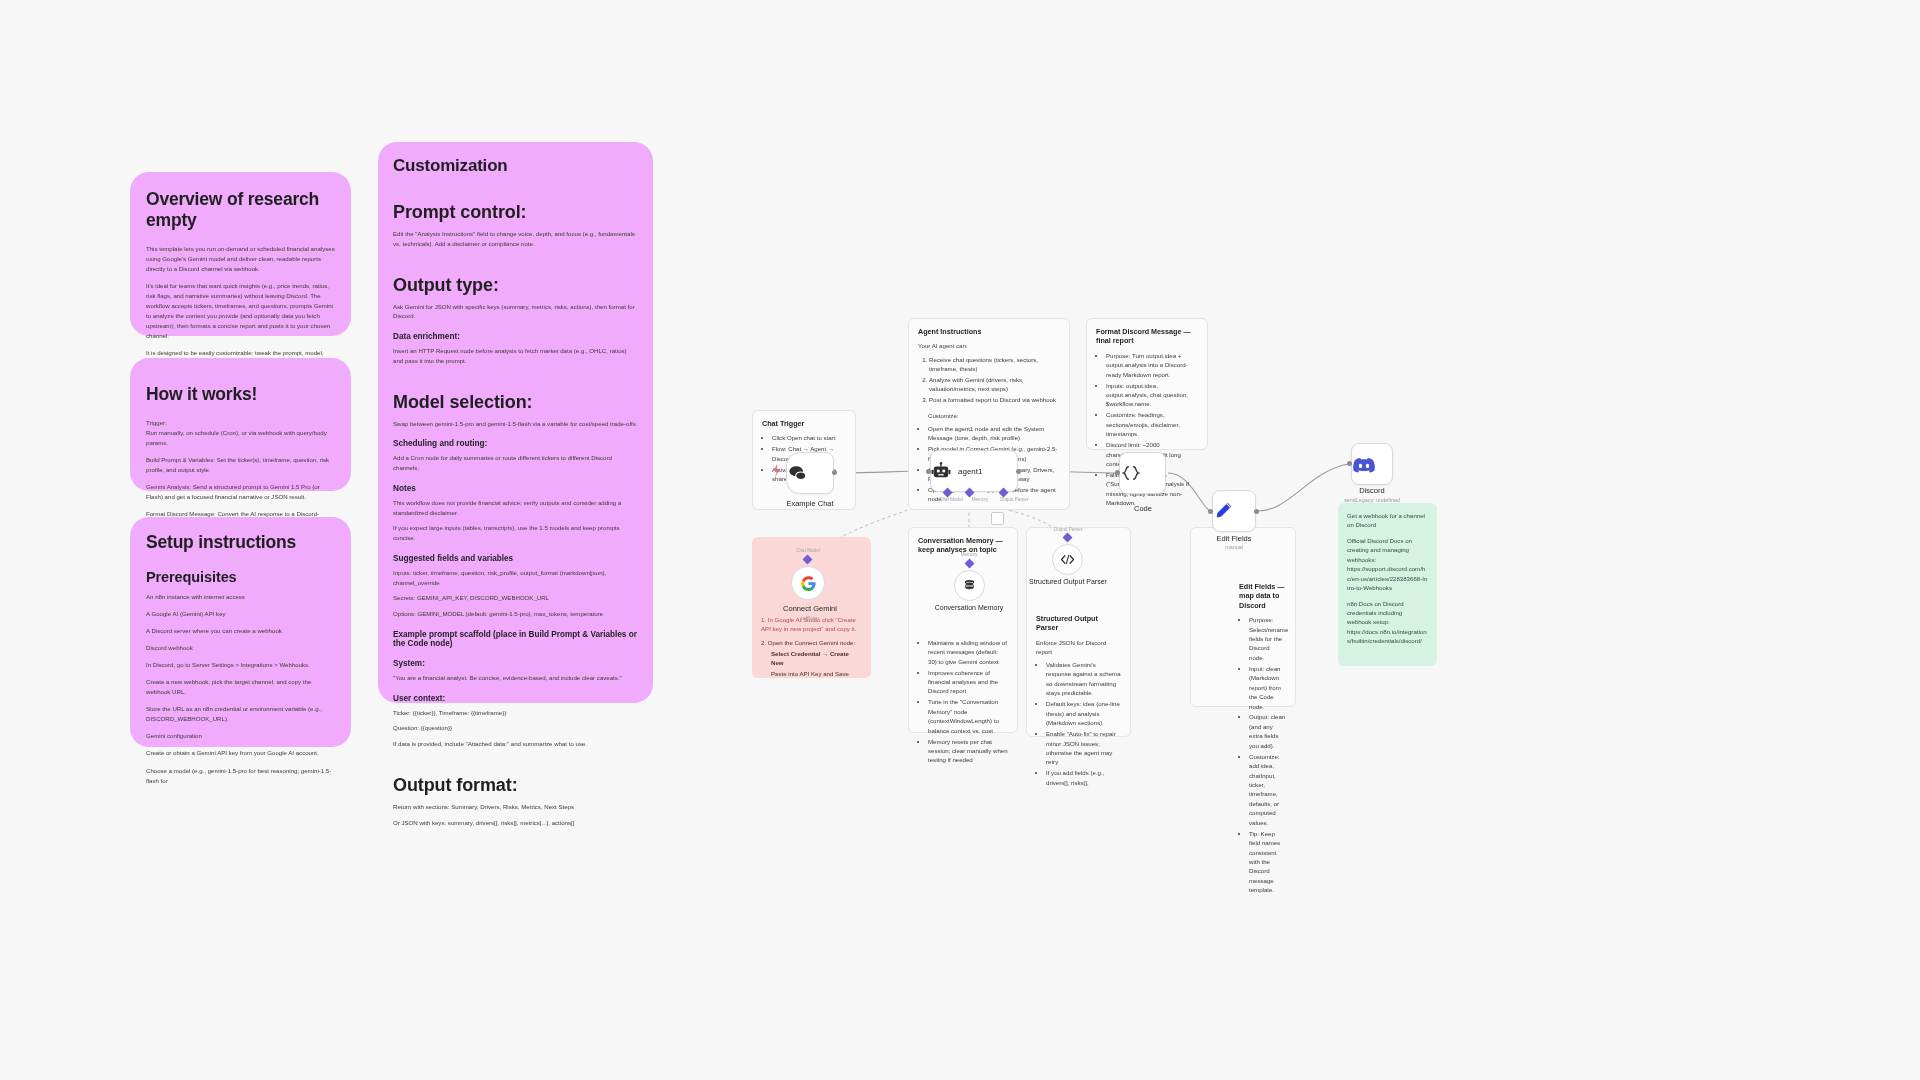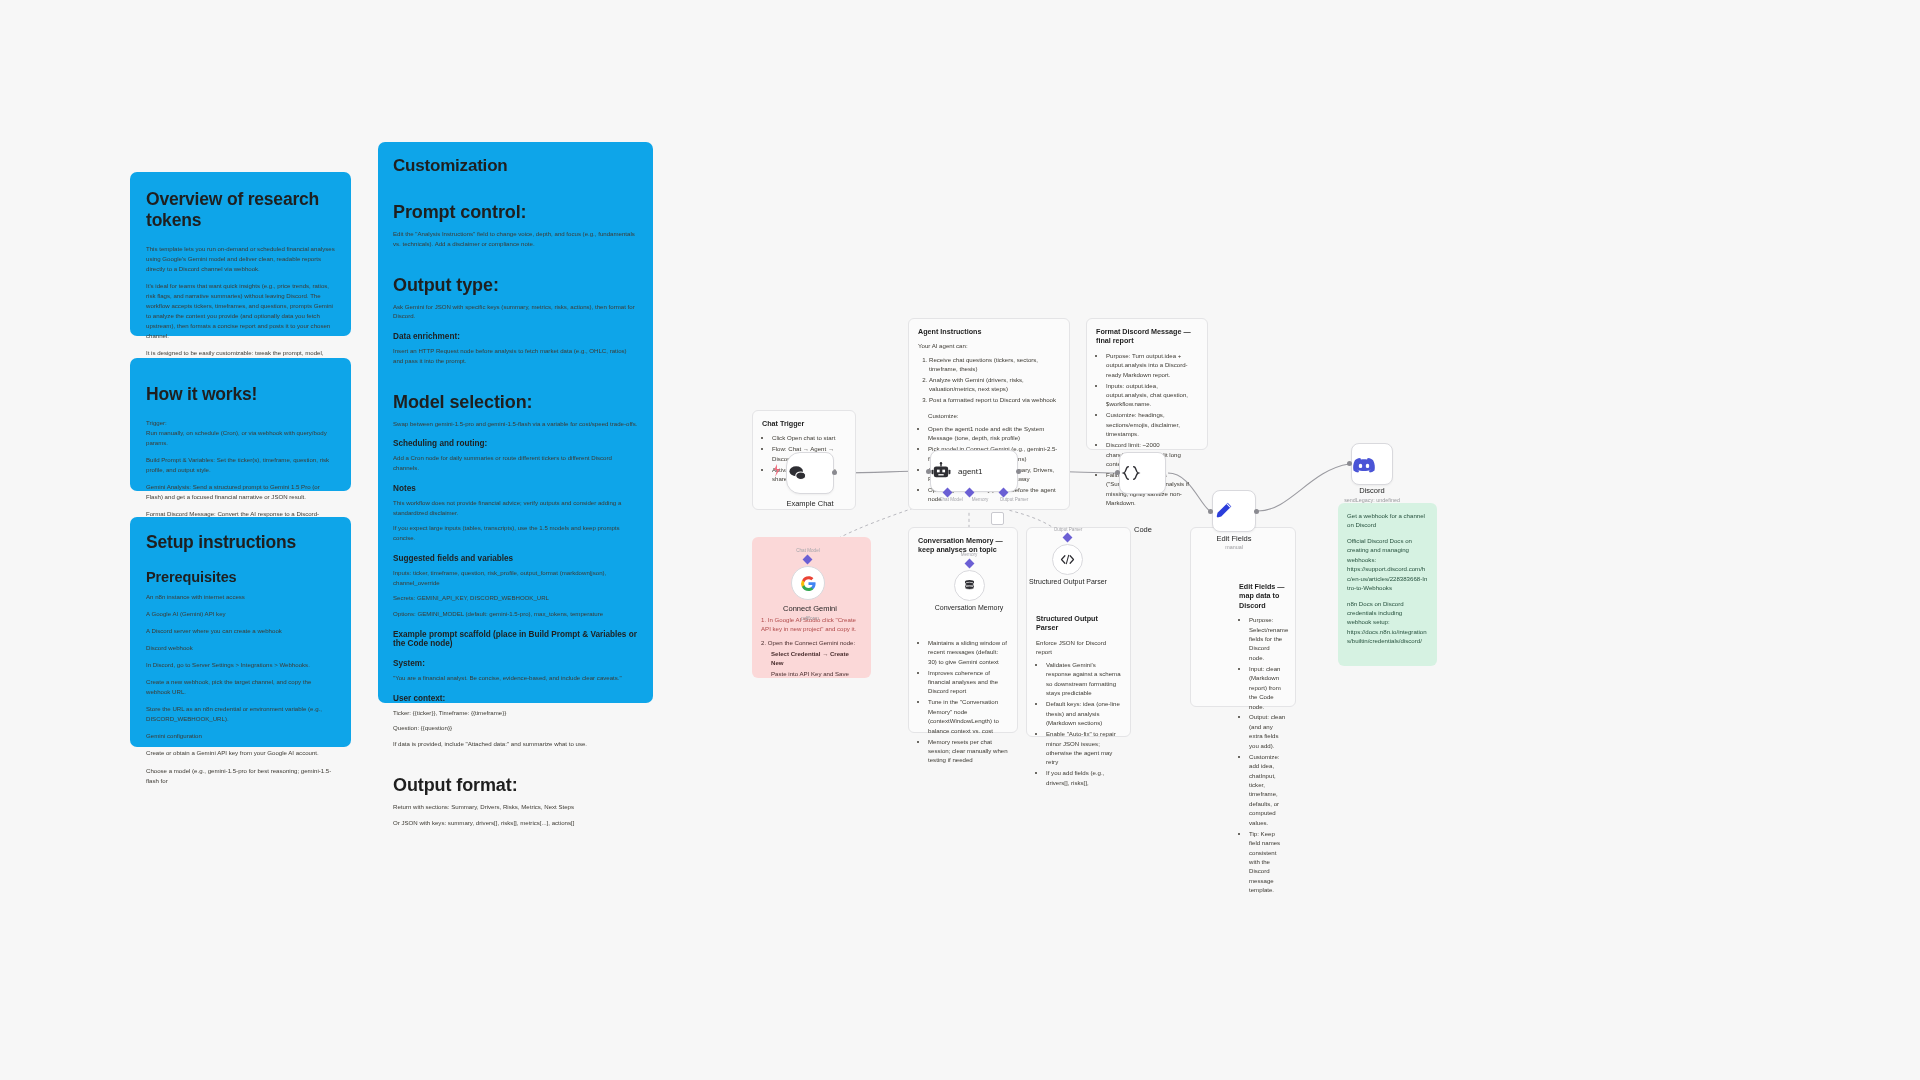"Customization" .sticky { background: #0ea5e9 -> #f0abfc; border-radius: 7px -> 19px }
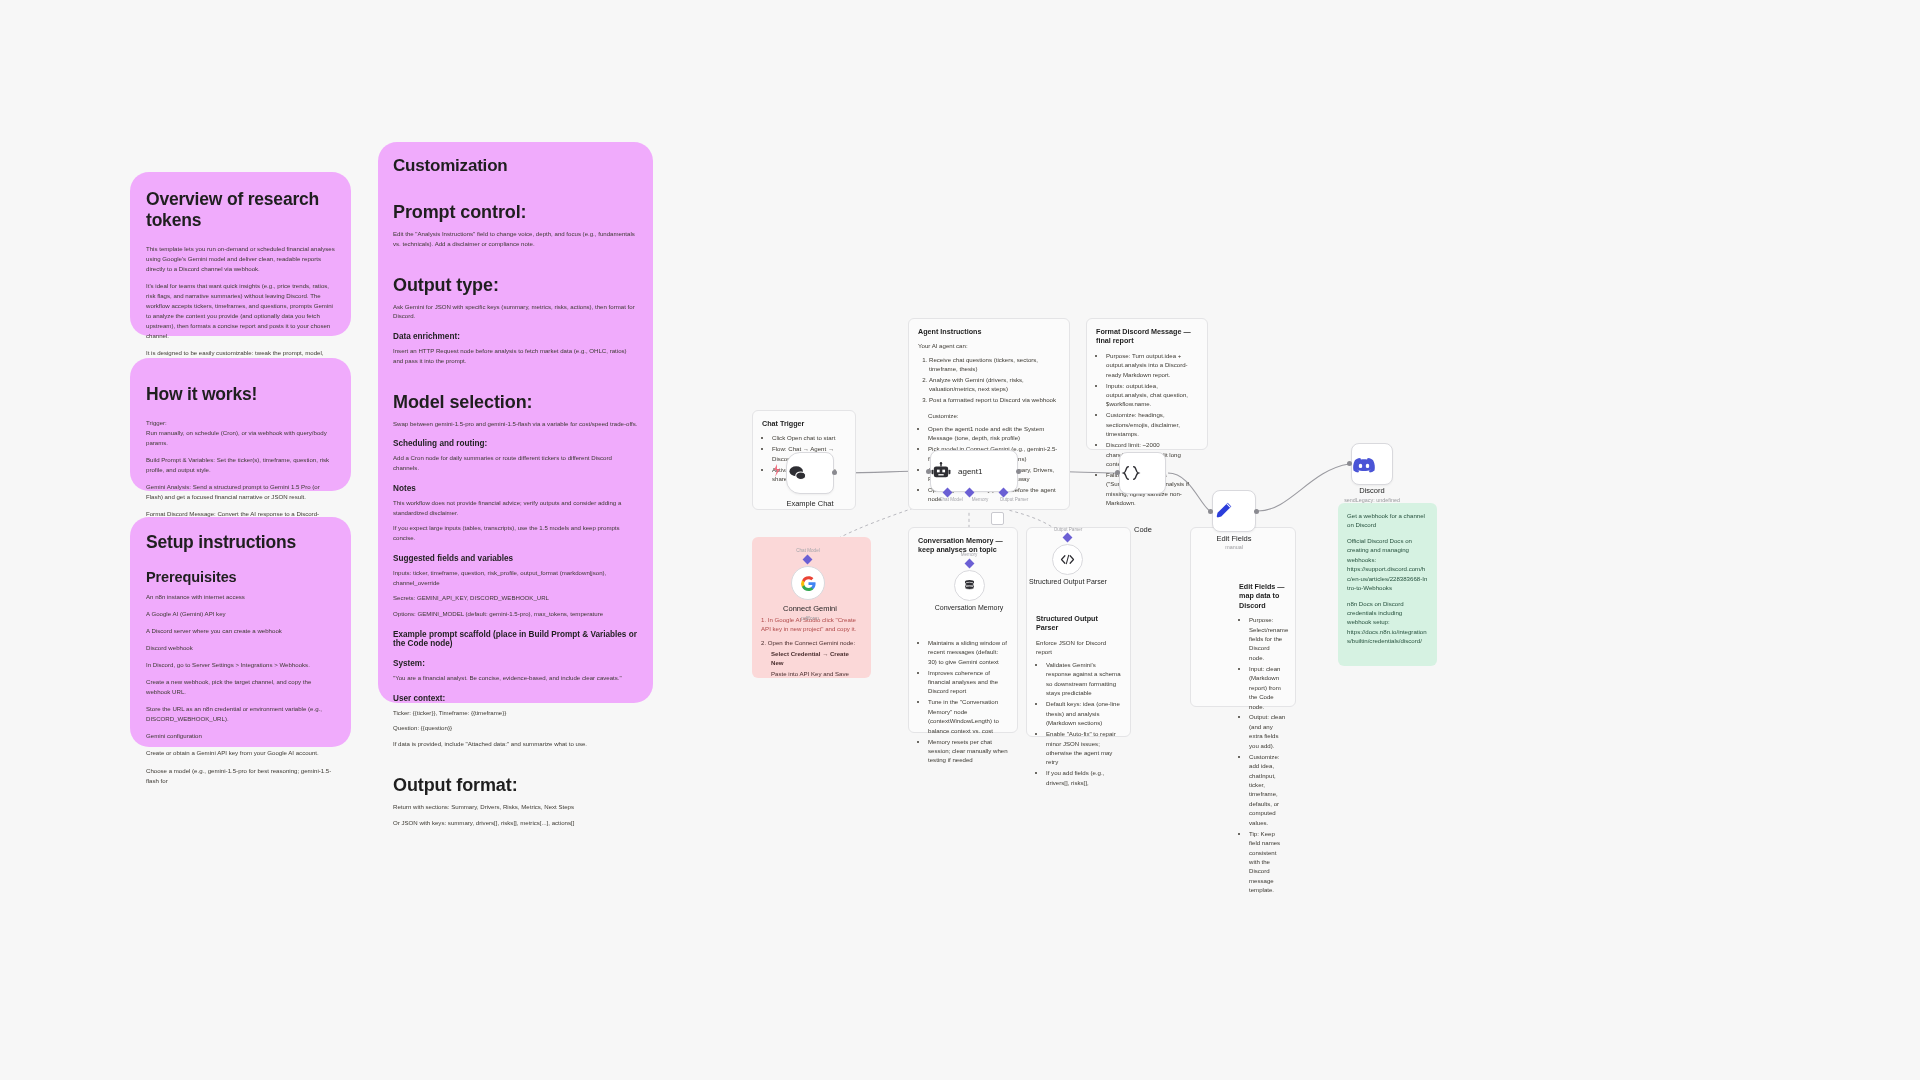"Overview of research tokens" h1 { text: tokens -> empty }
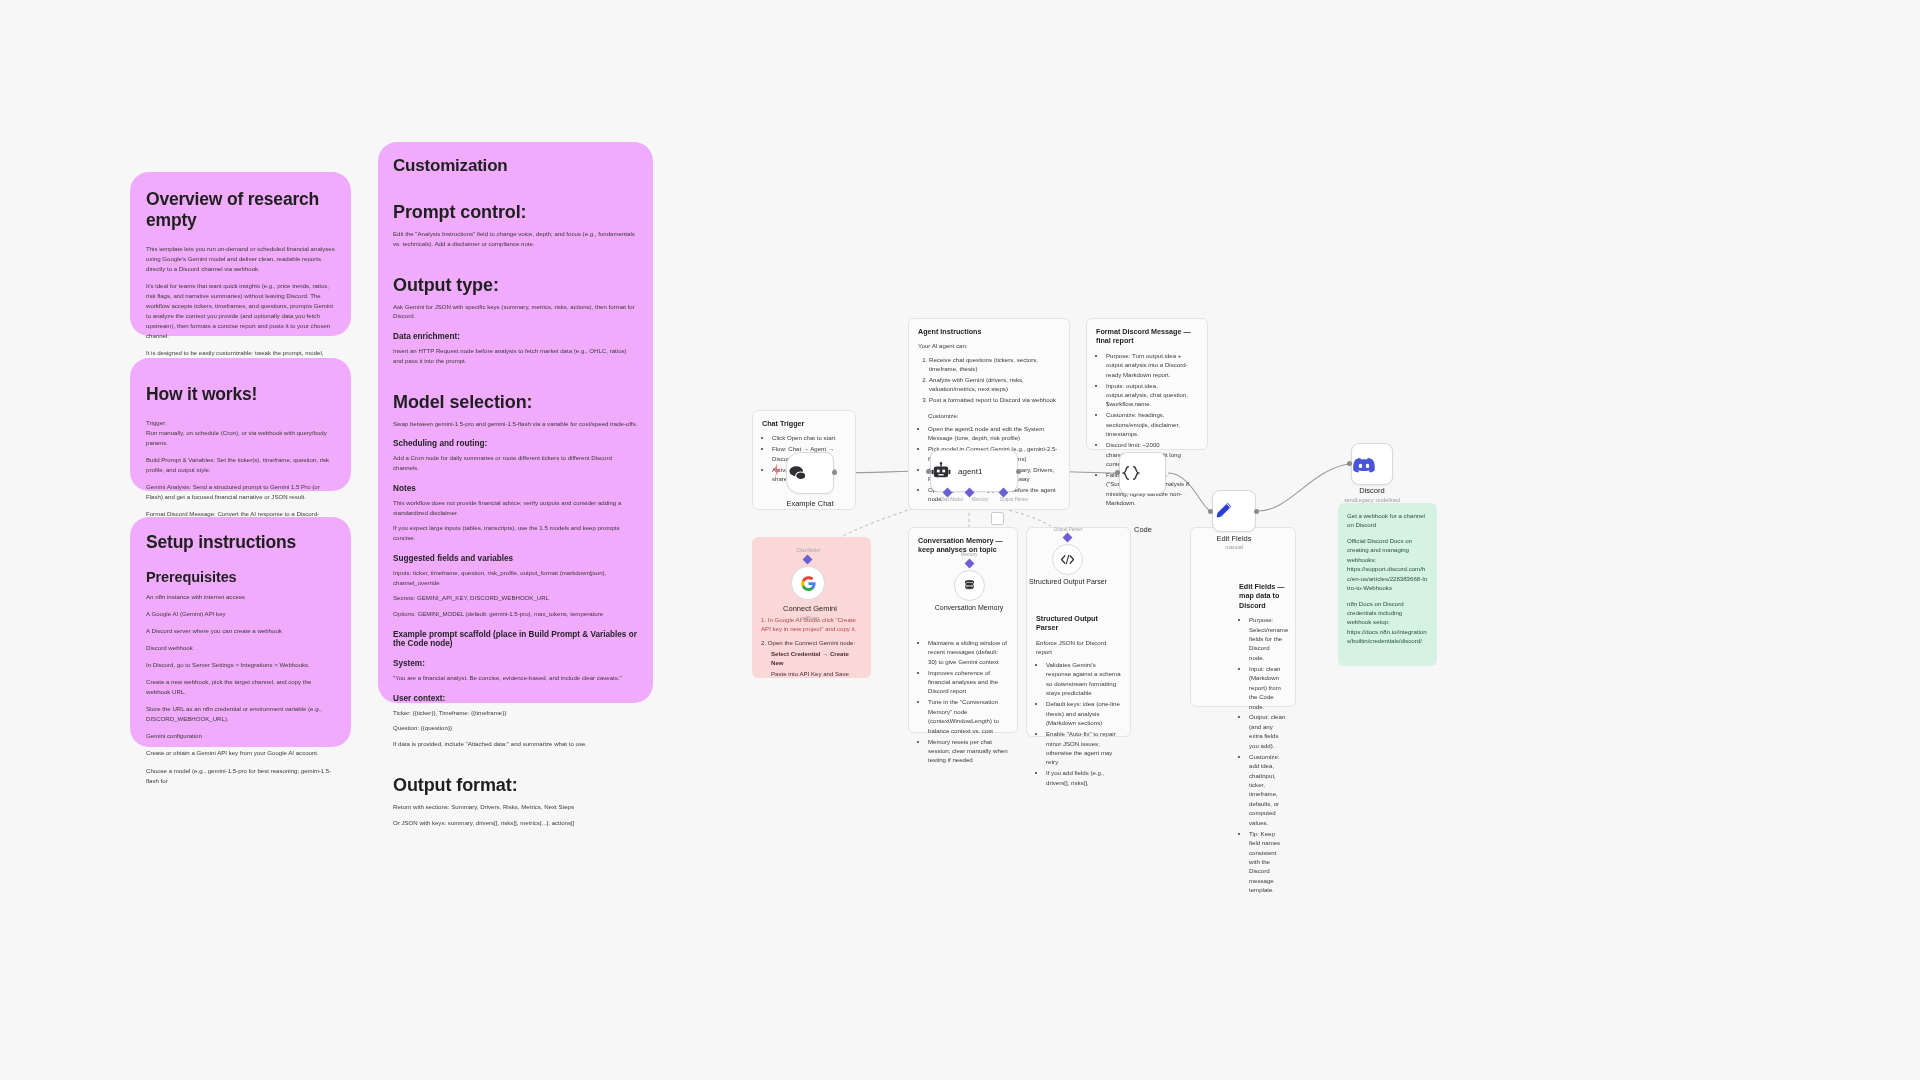"Code" div.node-label { top: 525px -> 504px }
